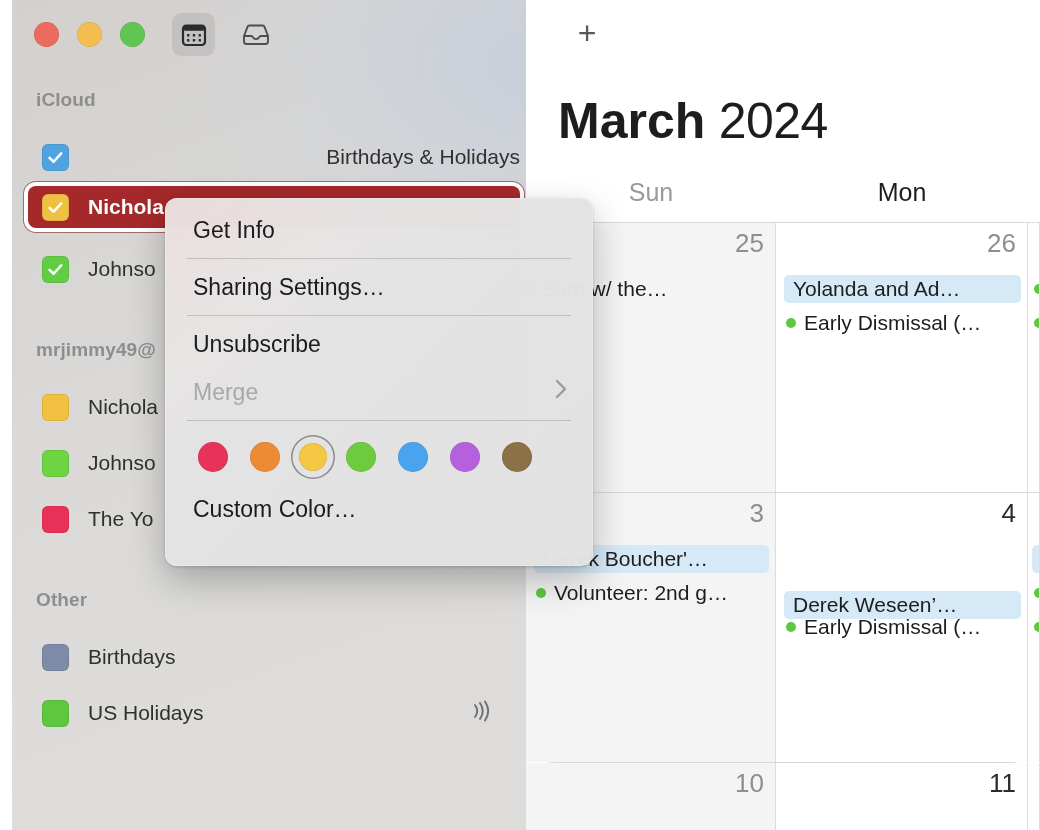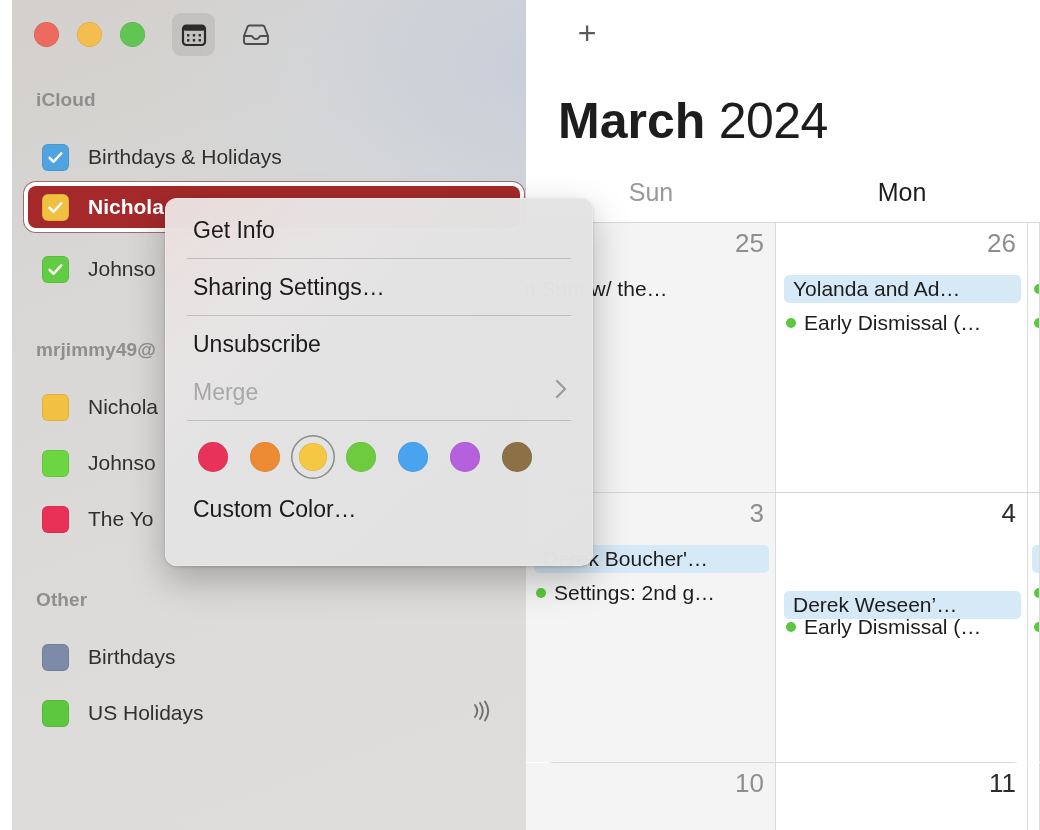"Birthdays & Holidays" div.cal-row { justify-content: none -> space-between }
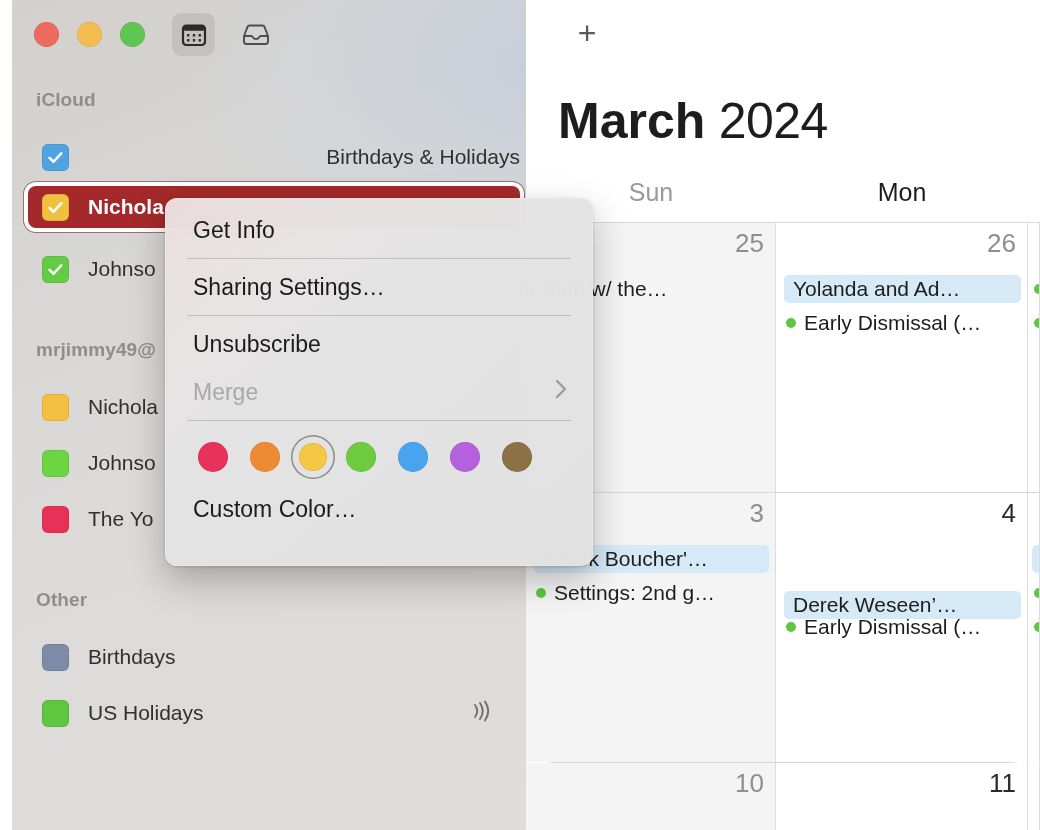"Settings: 2nd g…" span.ev-txt { text: Settings -> Volunteer }
